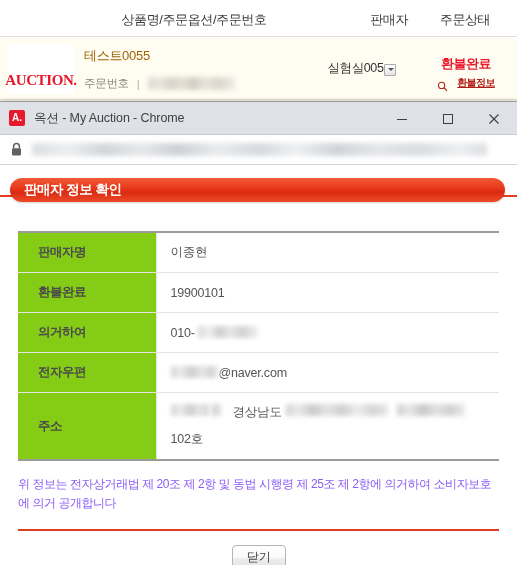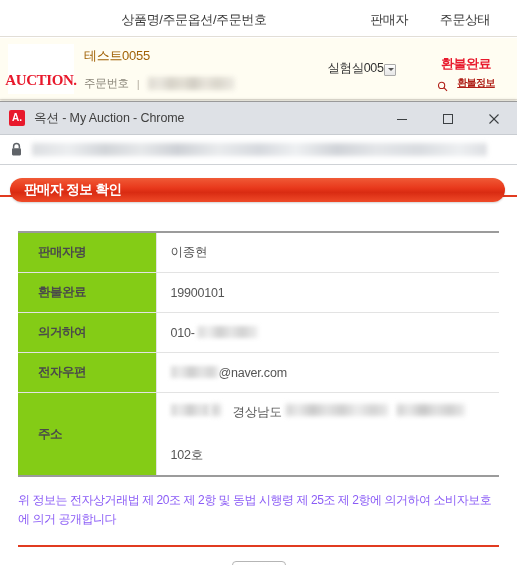"102호" .addr-l2 { margin-top: 26px -> 10px }
